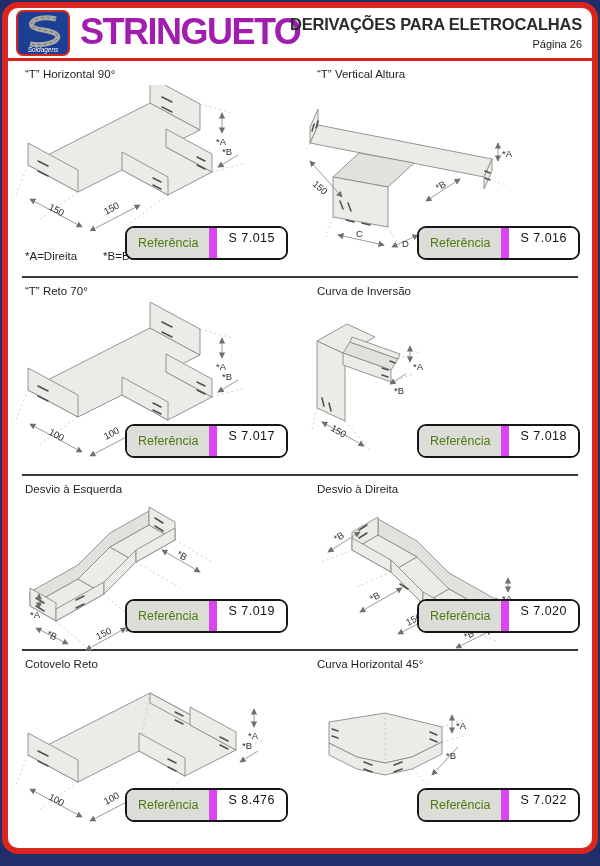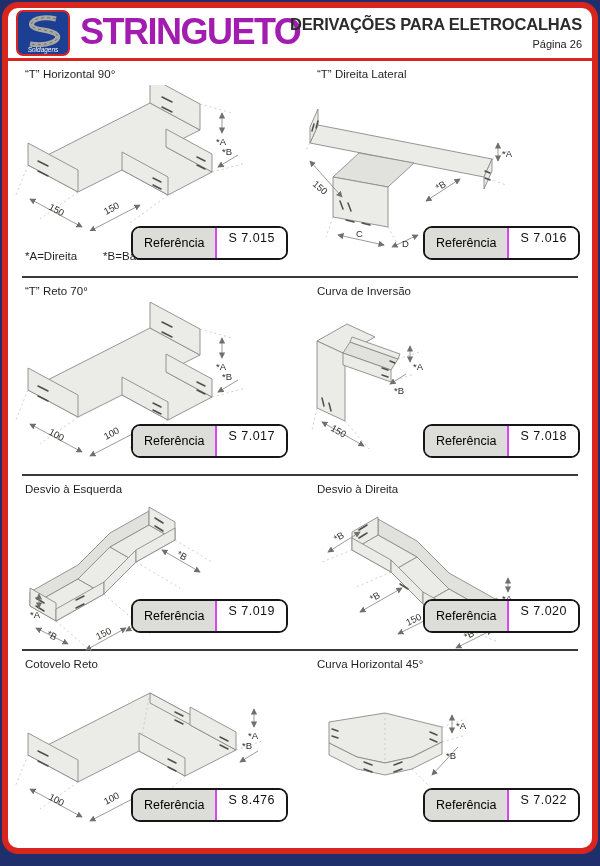"“T” Direita Lateral" div.cell-title { text: Direita Lateral -> Vertical Altura }
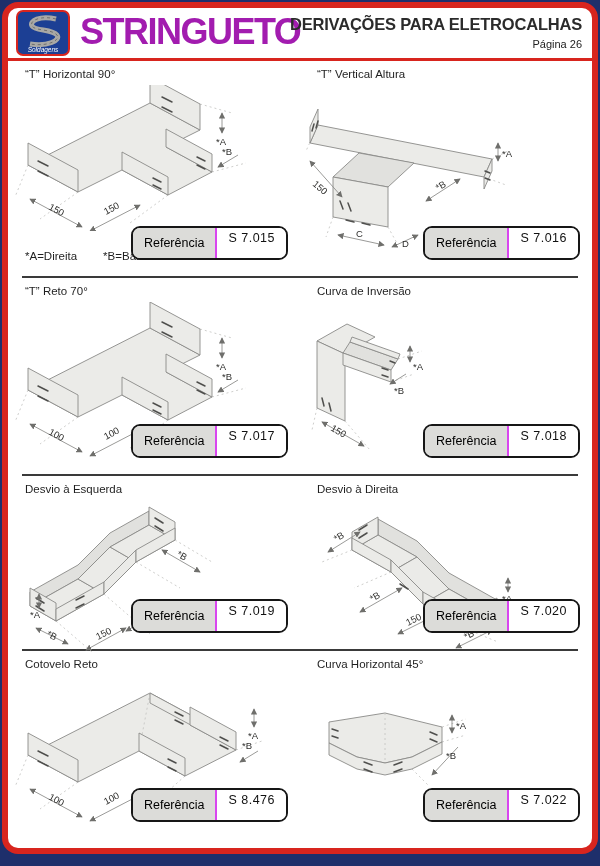"Referência" .refbox .lab { border-right: 2px solid #d946ef -> 8px solid #d946ef; color: #000000 -> #4d7c0f }
